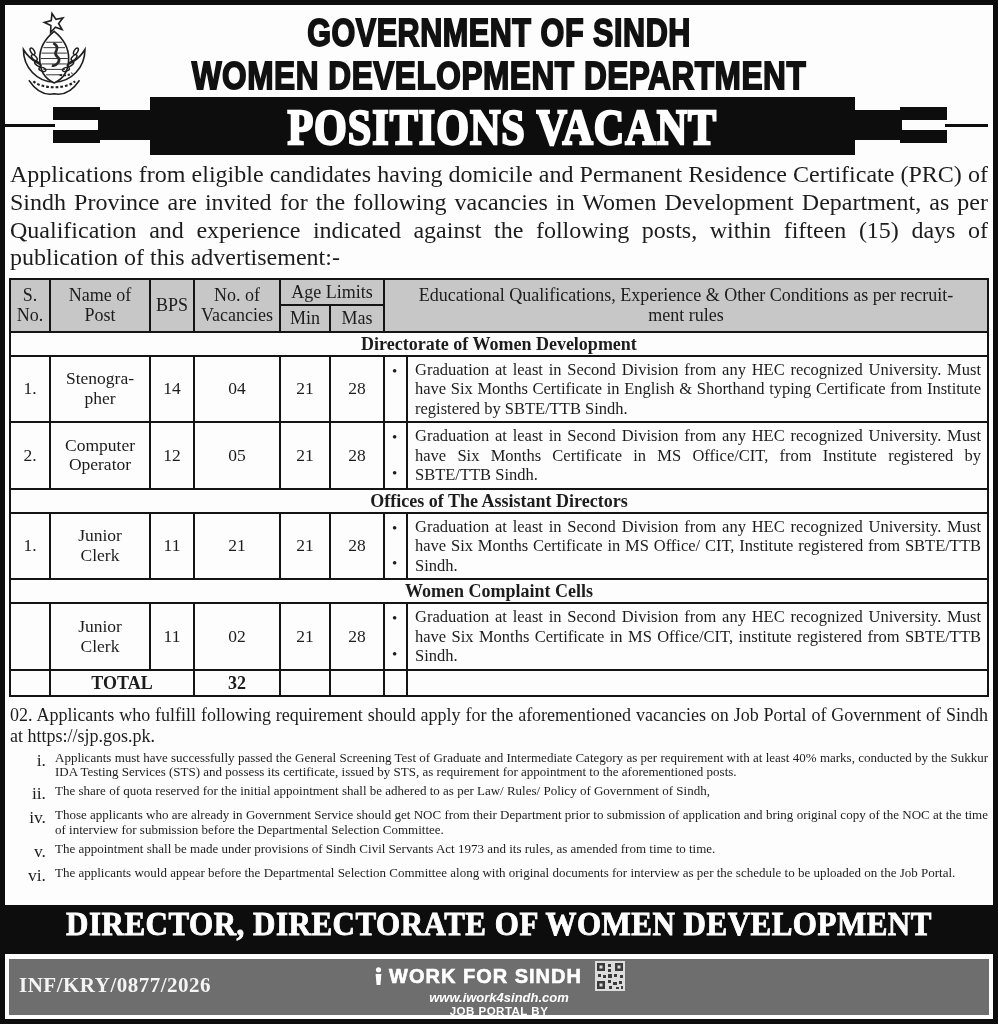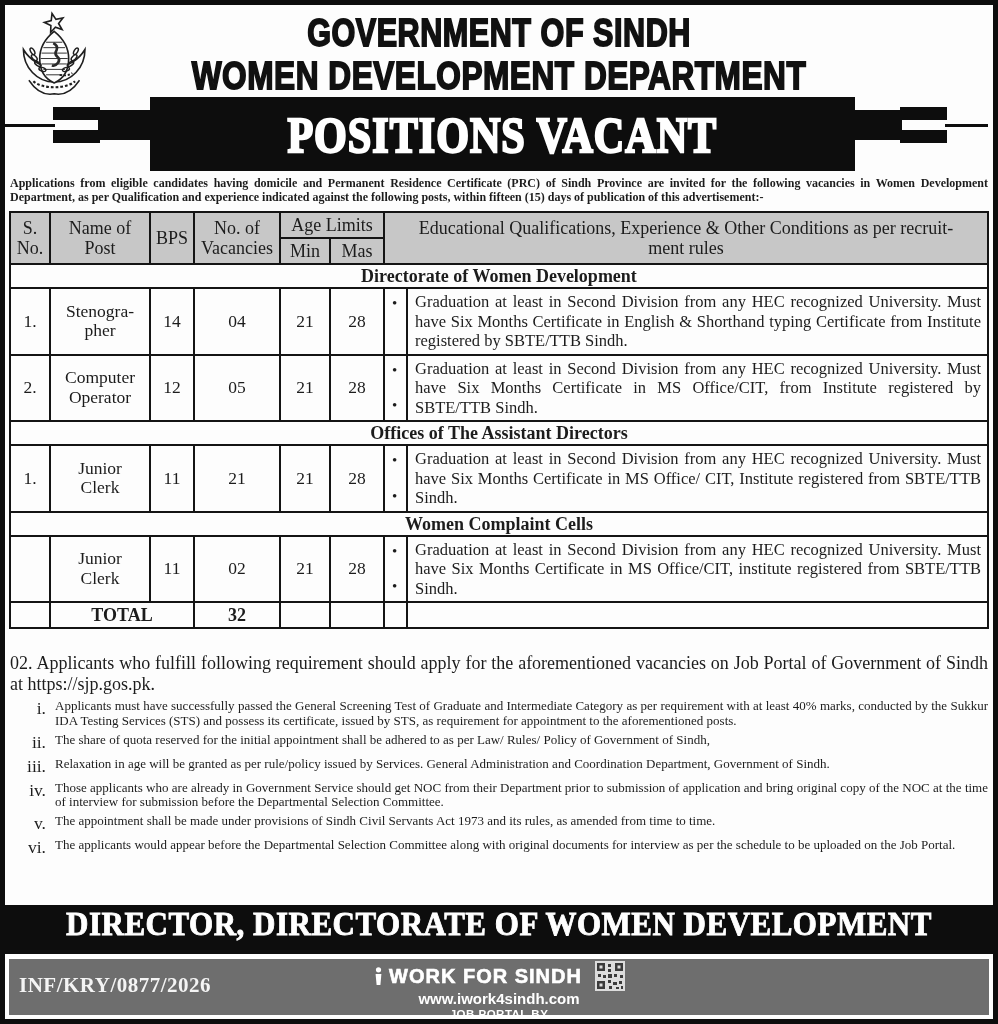"POSITIONS VACANT" .banner-row { height: 74px -> 58px }
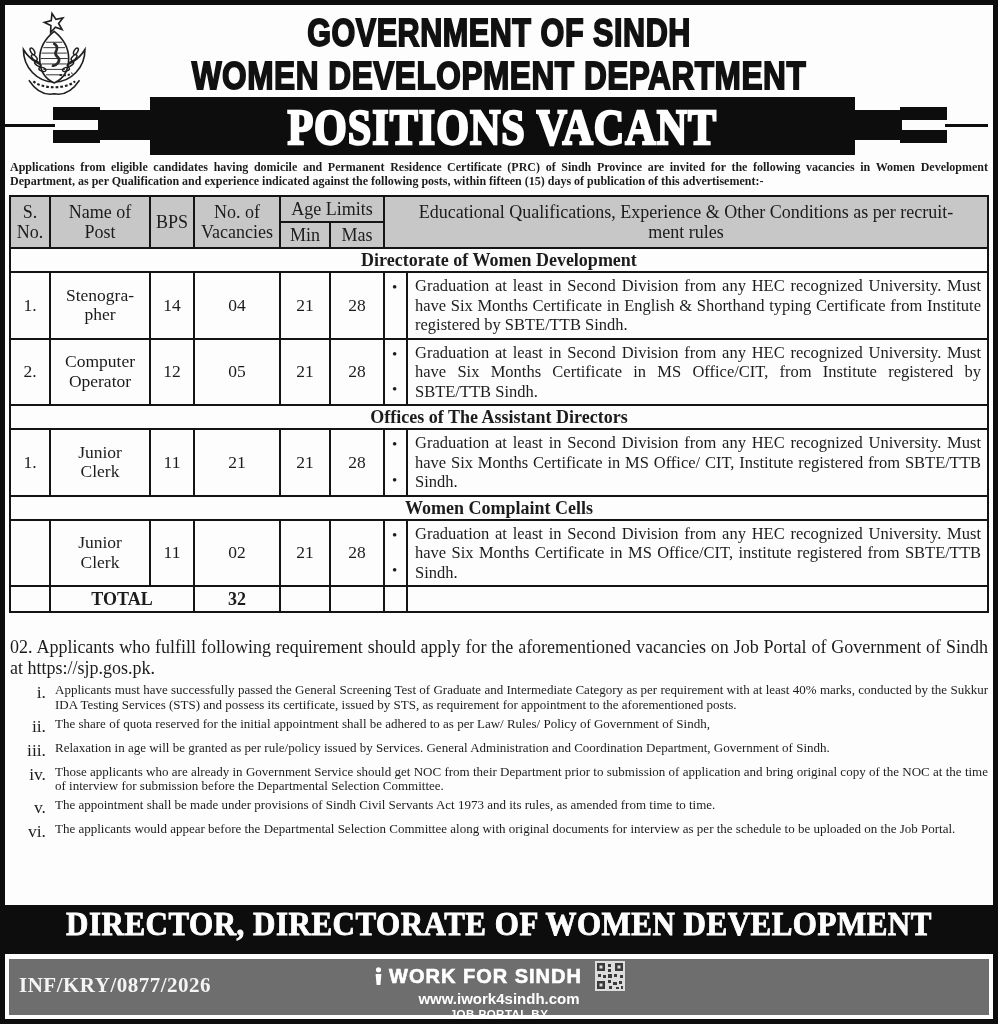"Applications from eligible candidates" .intro { font-size: 12px -> 24px; font-weight: bold -> none }
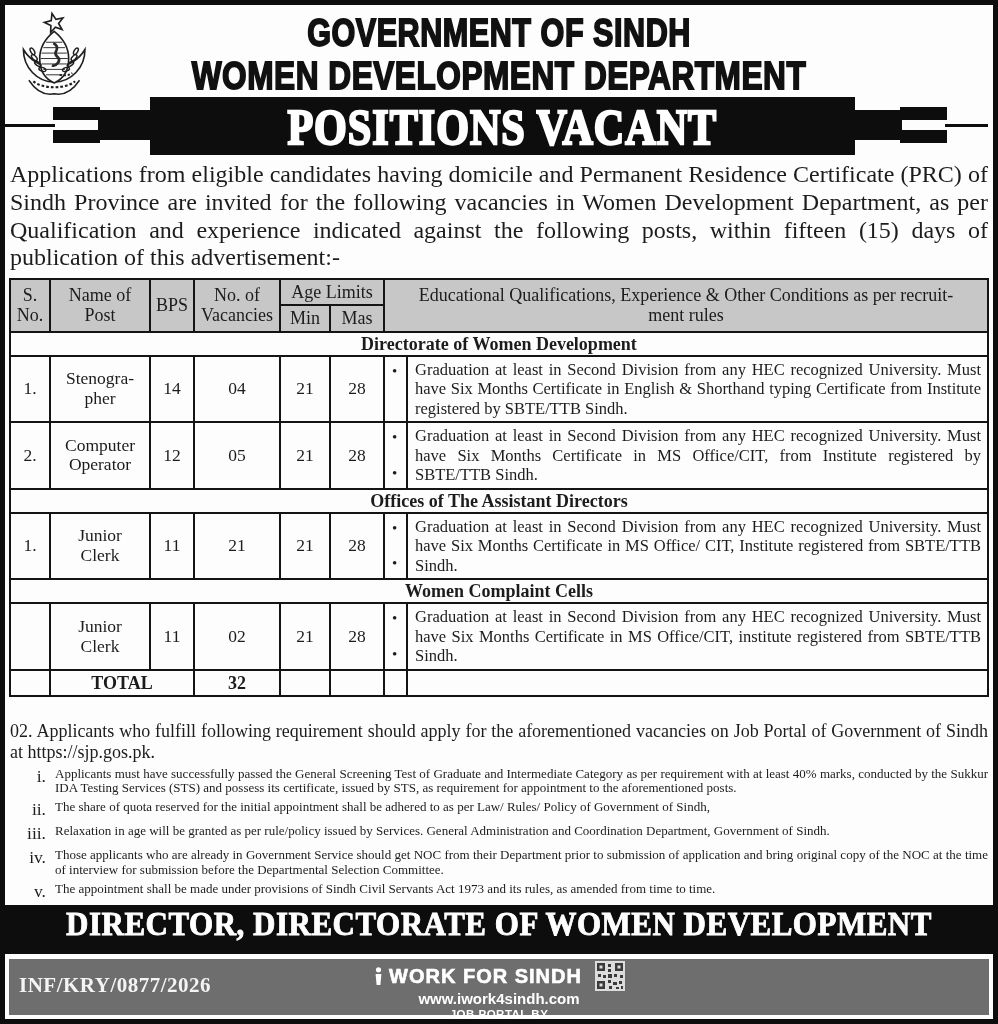"02. Applicants who fulfill following" .lower { padding: 16px 5px -> 0 5px }
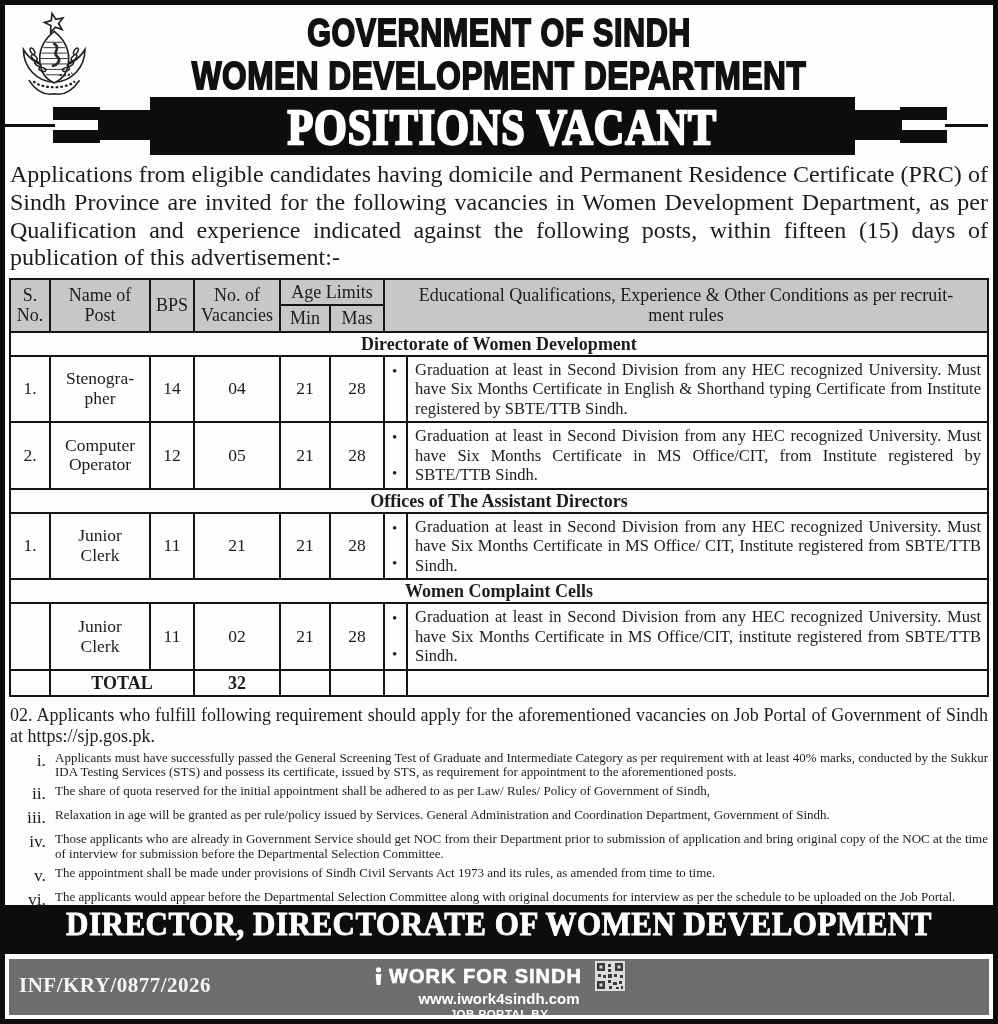"iii." div.cond { html: <div> <span>iii.</span> <div>Relaxation in age will be granted as per rule/policy issued by Services. General Administration and Coordination Department, Government of Sindh.</div> </div> -> none }
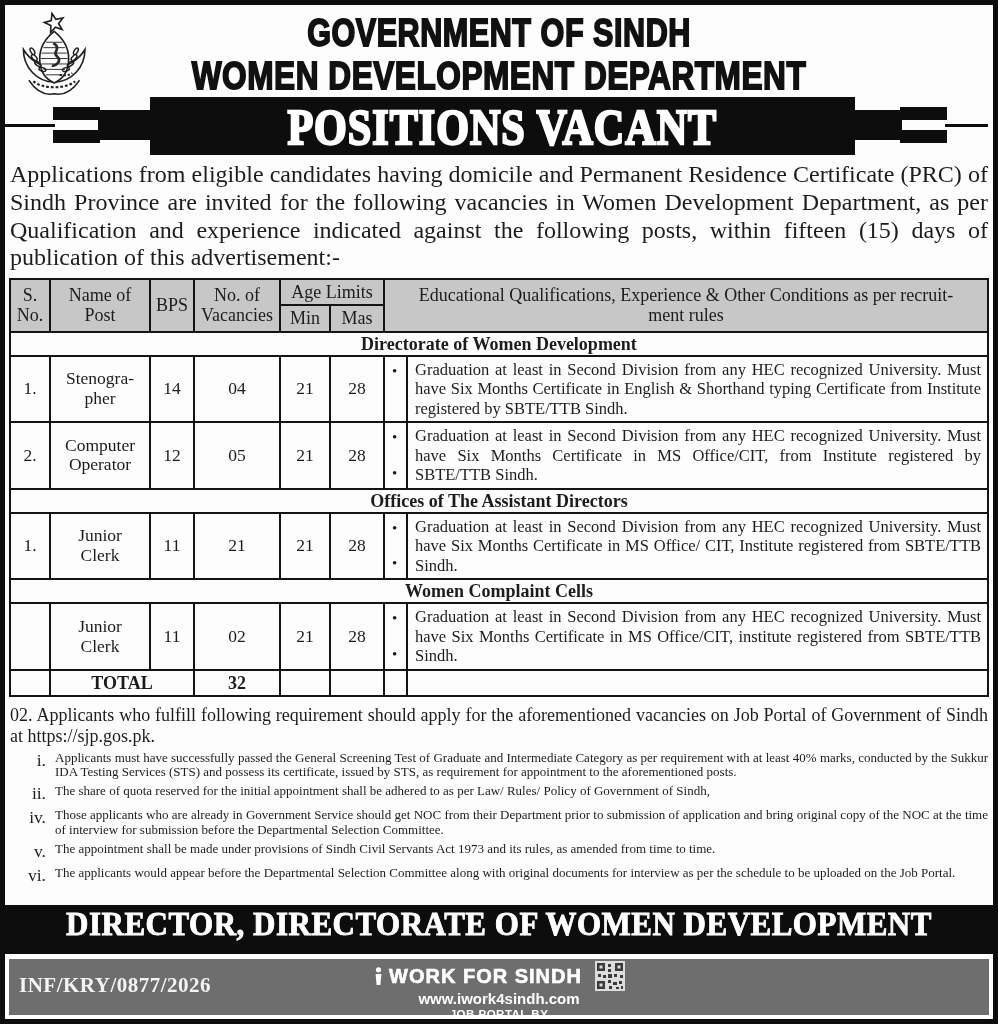"www.iwork4sindh.com" .url { font-size: 15px -> 13px; font-style: none -> italic }
